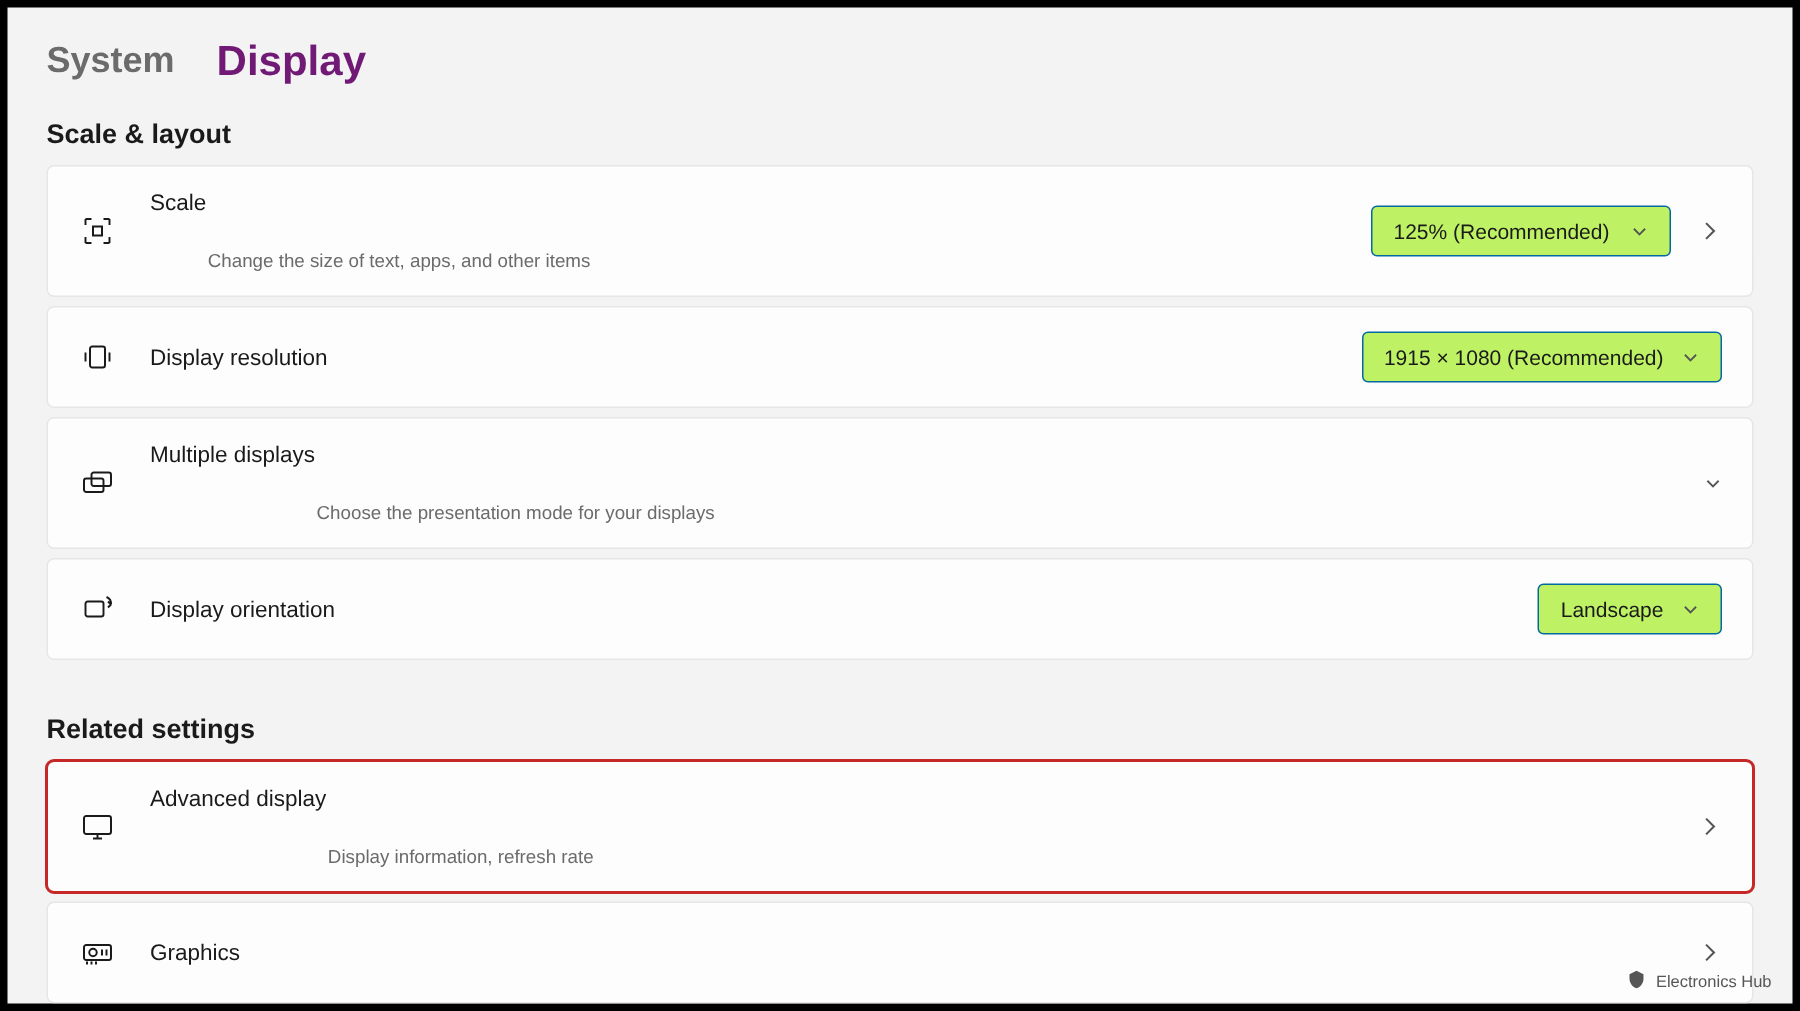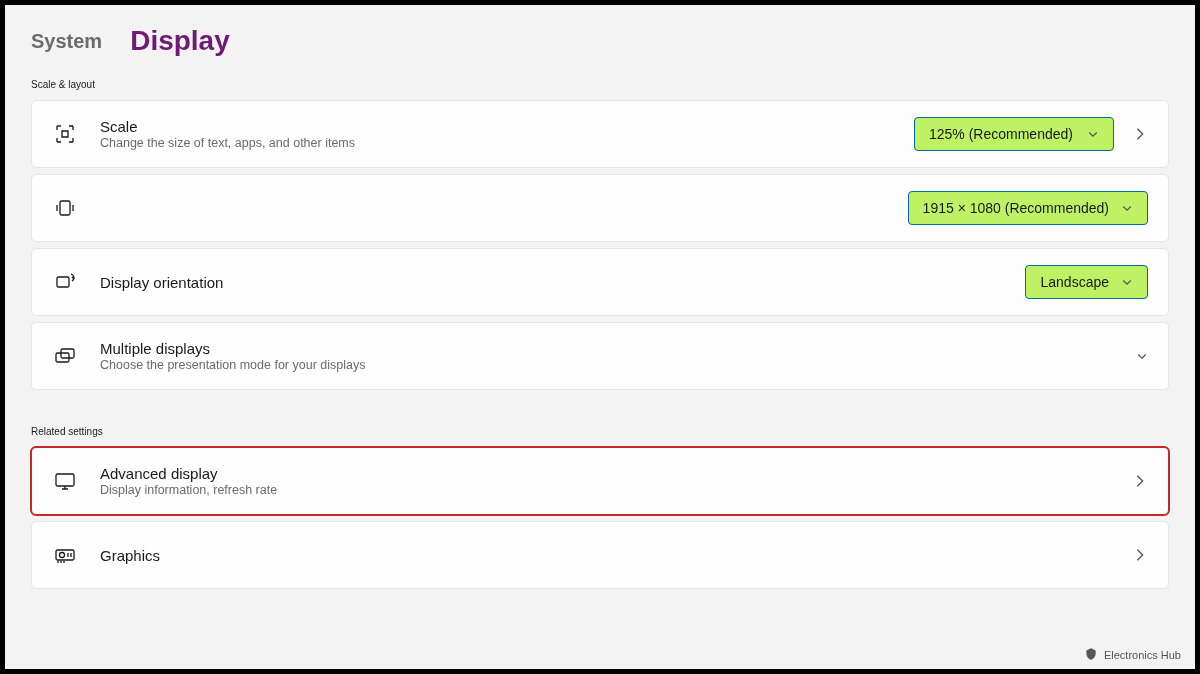"System" .crumb-parent { font-size: 20px -> 24px }
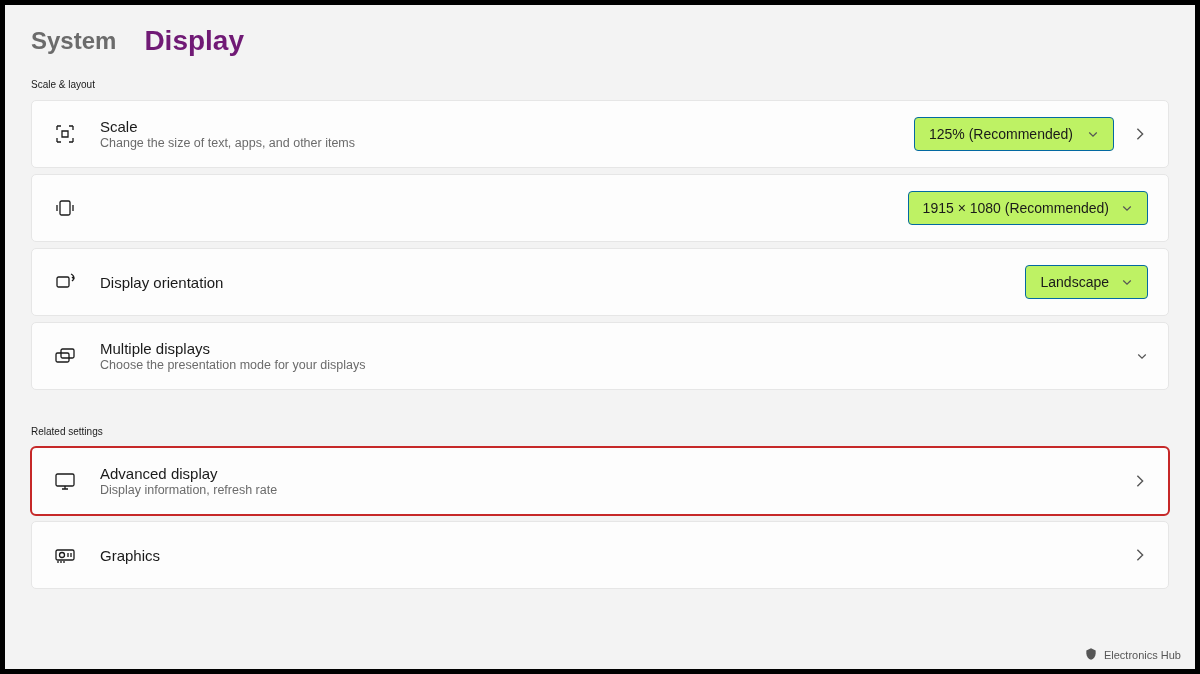"Scale & layout" .section-label { font-size: 10px -> 18px; font-weight: 400 -> 700 }
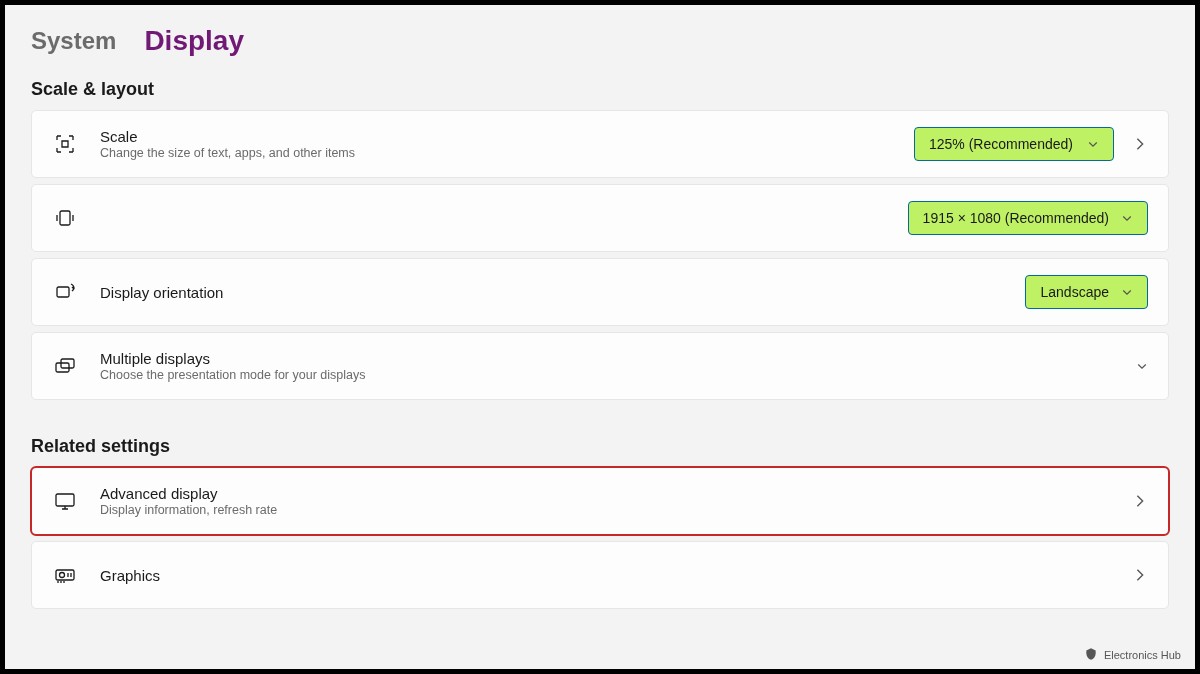"Scale" .card-text { flex-direction: column -> none }
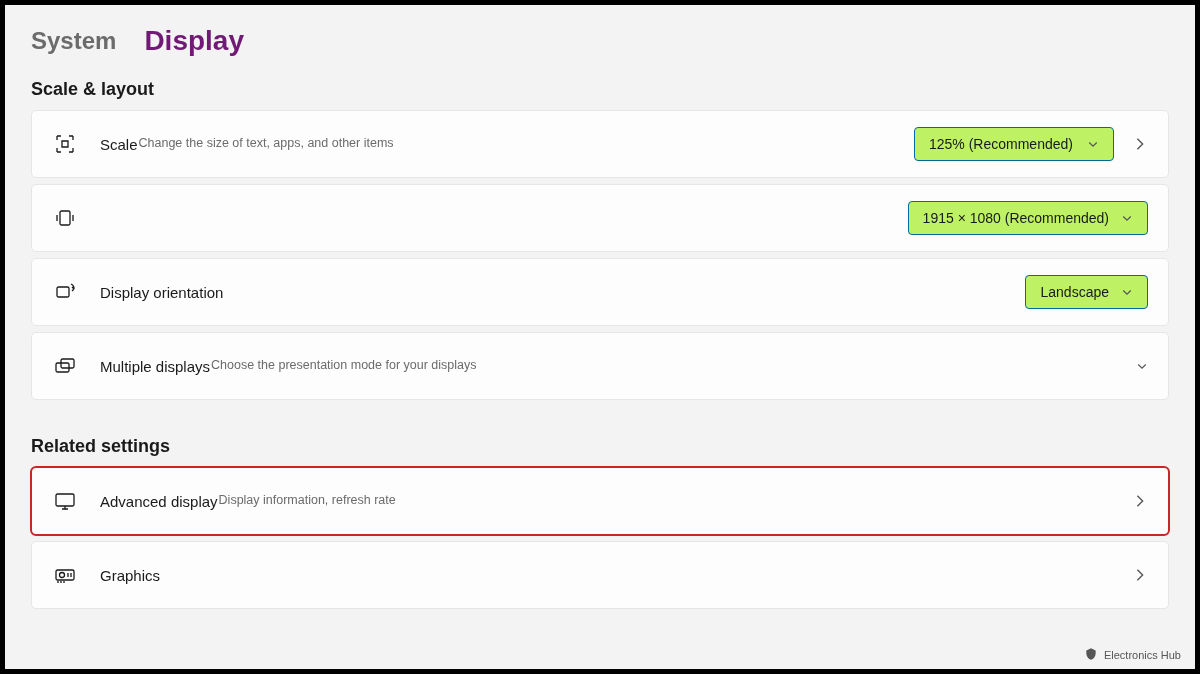"Change the size of text," .card-sub { margin-top: none -> 40px }
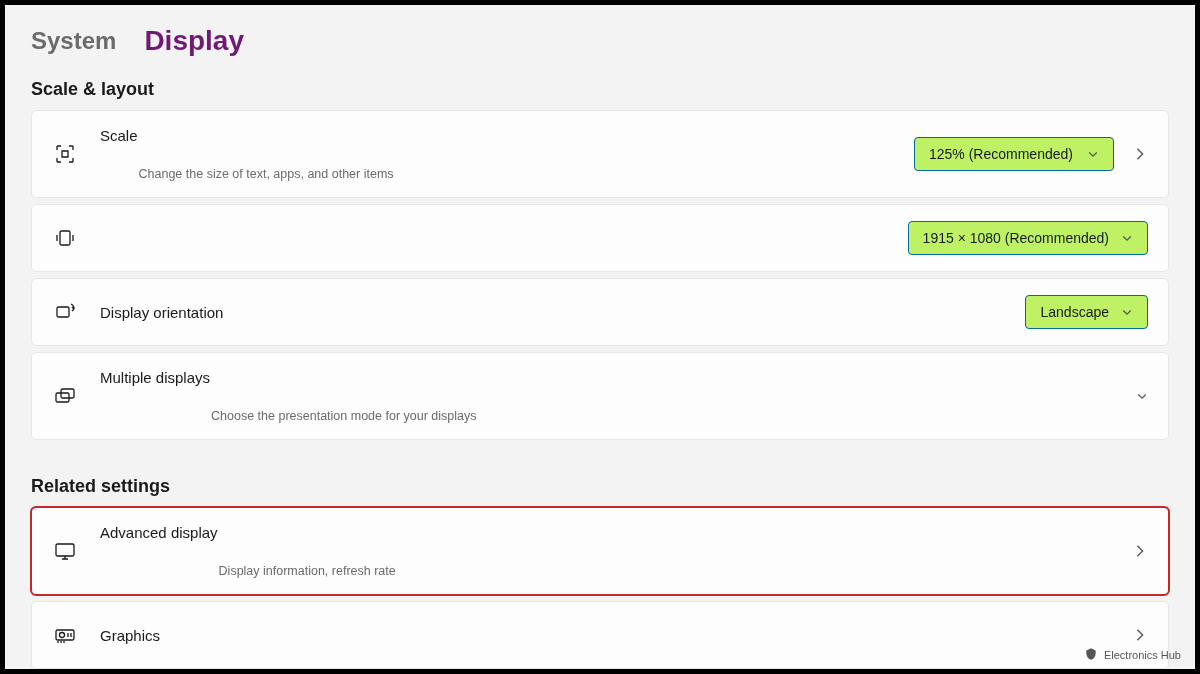"Display resolution" span.card-title { html: none -> <span>Display resolution</span> }
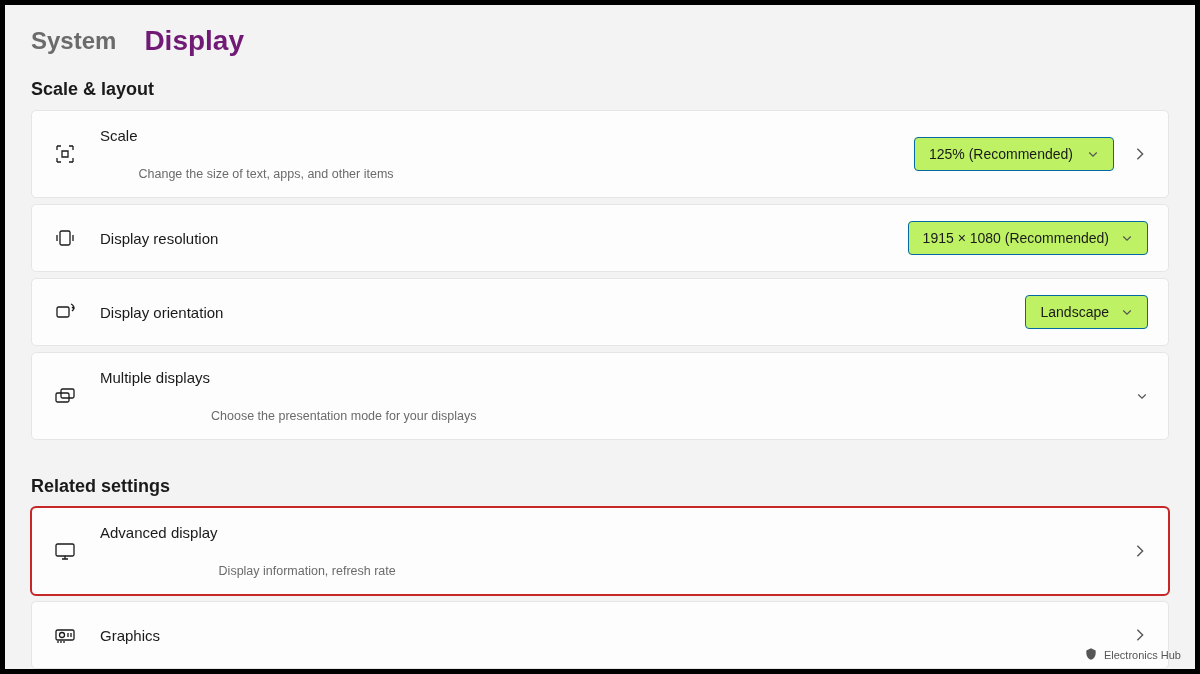"Display orientation" div.card { order: before "Multiple displays" -> after "Multiple displays" }
